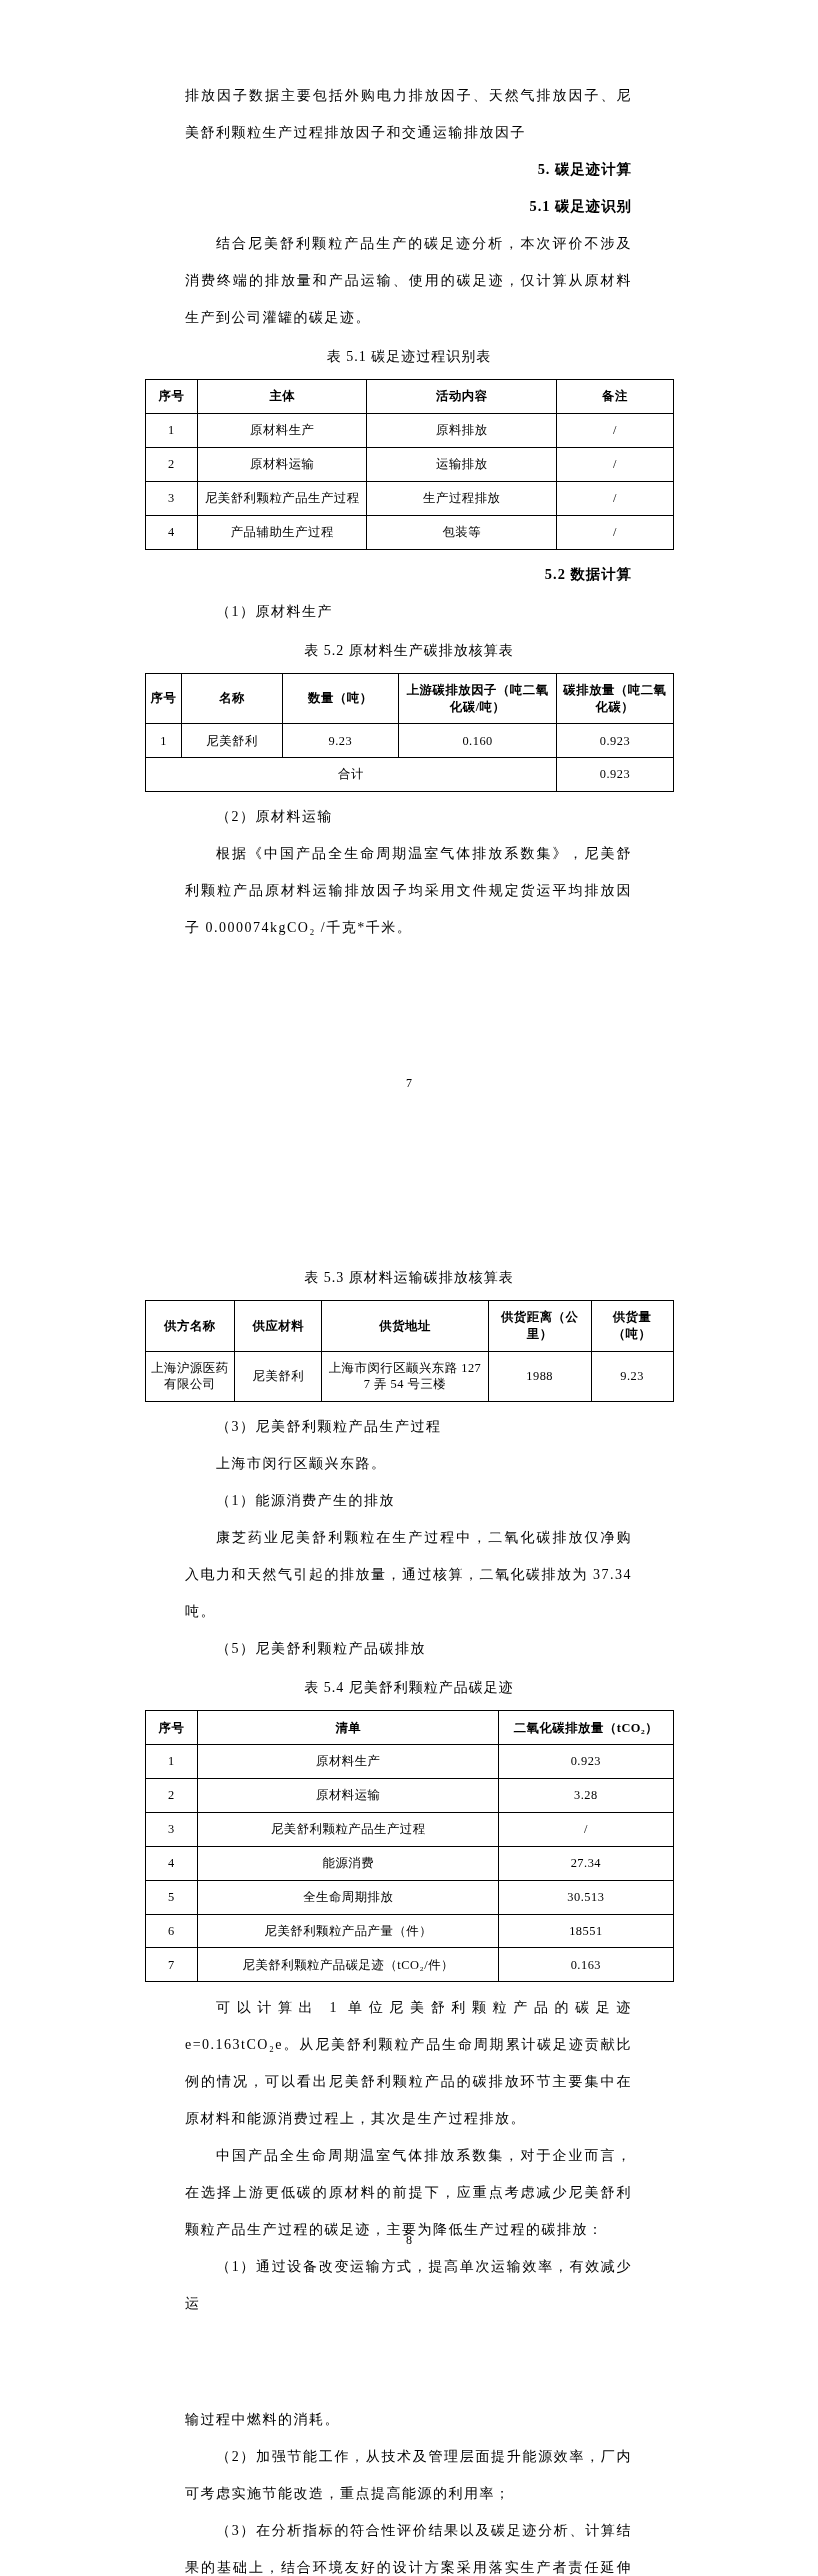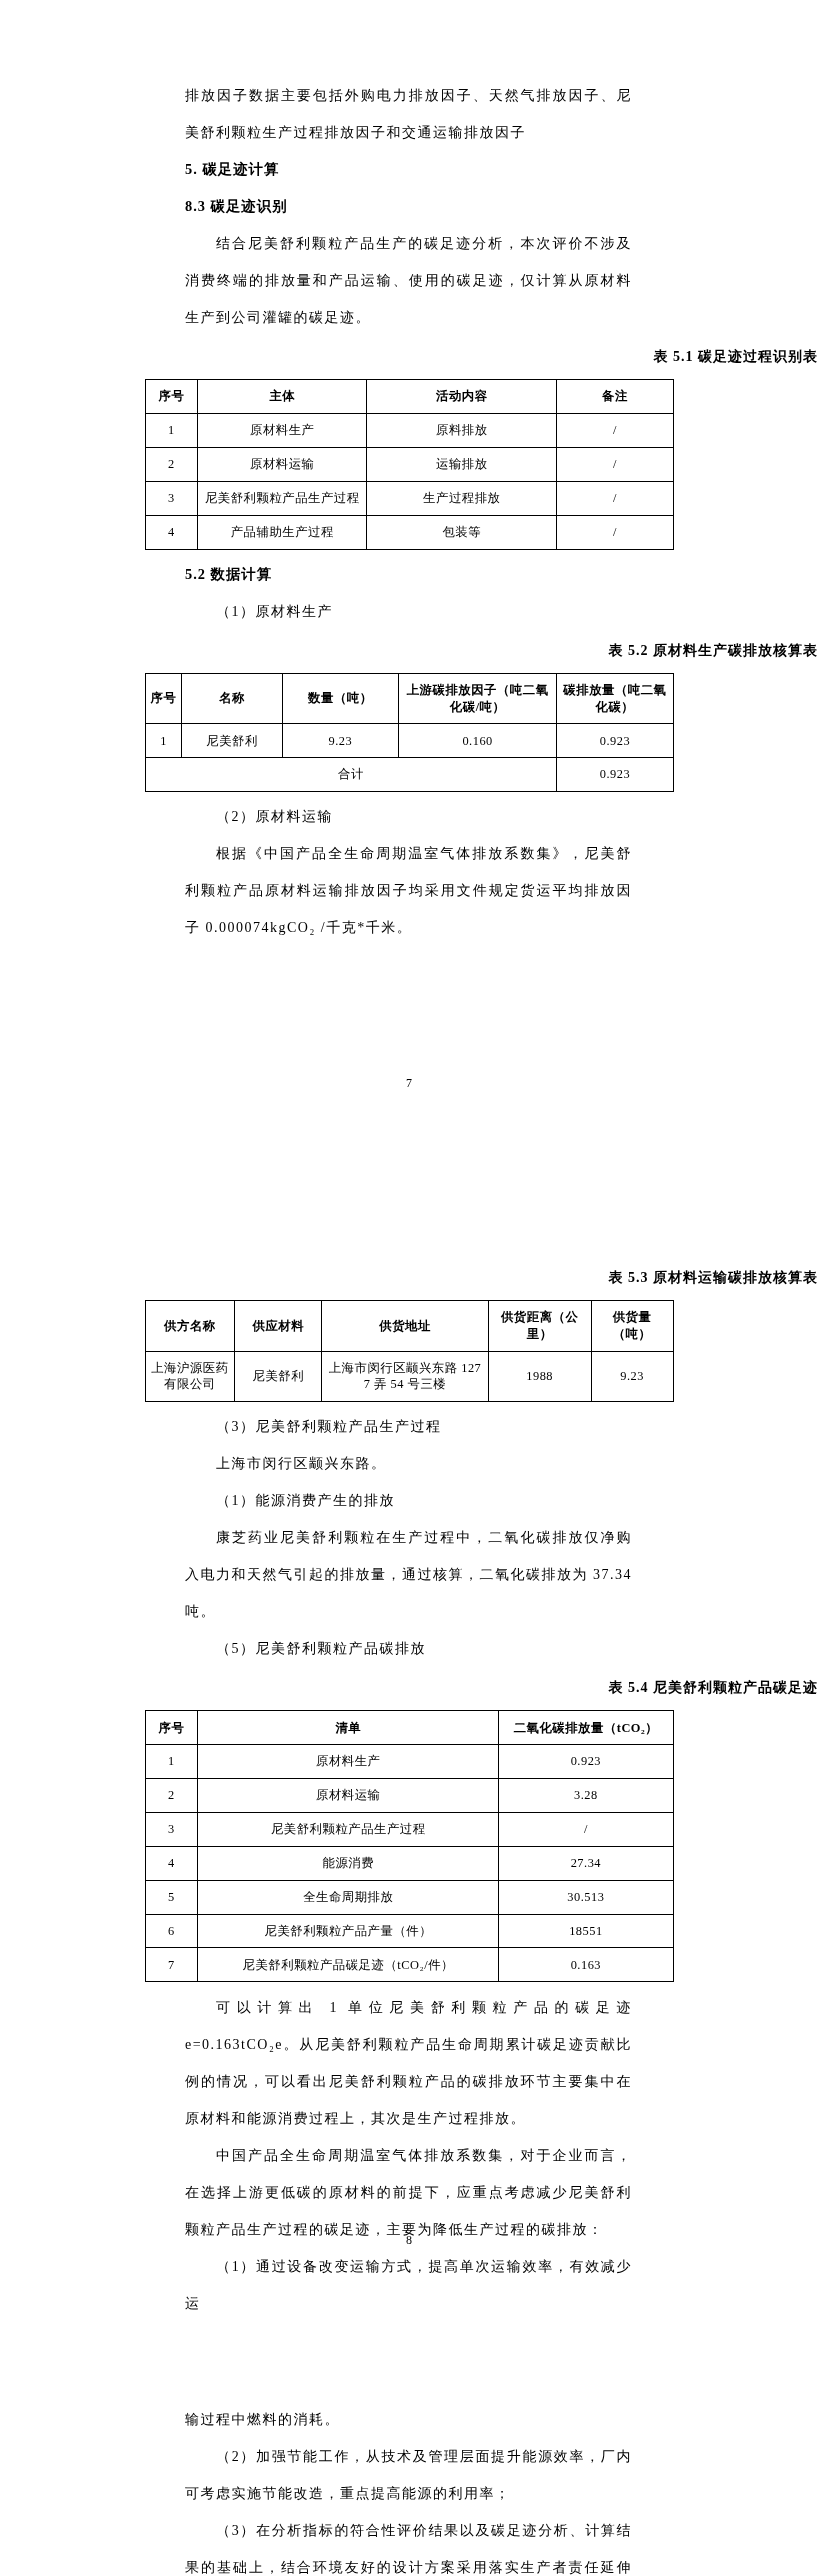"5. 碳足迹计算" .heading { text-align: none -> right }
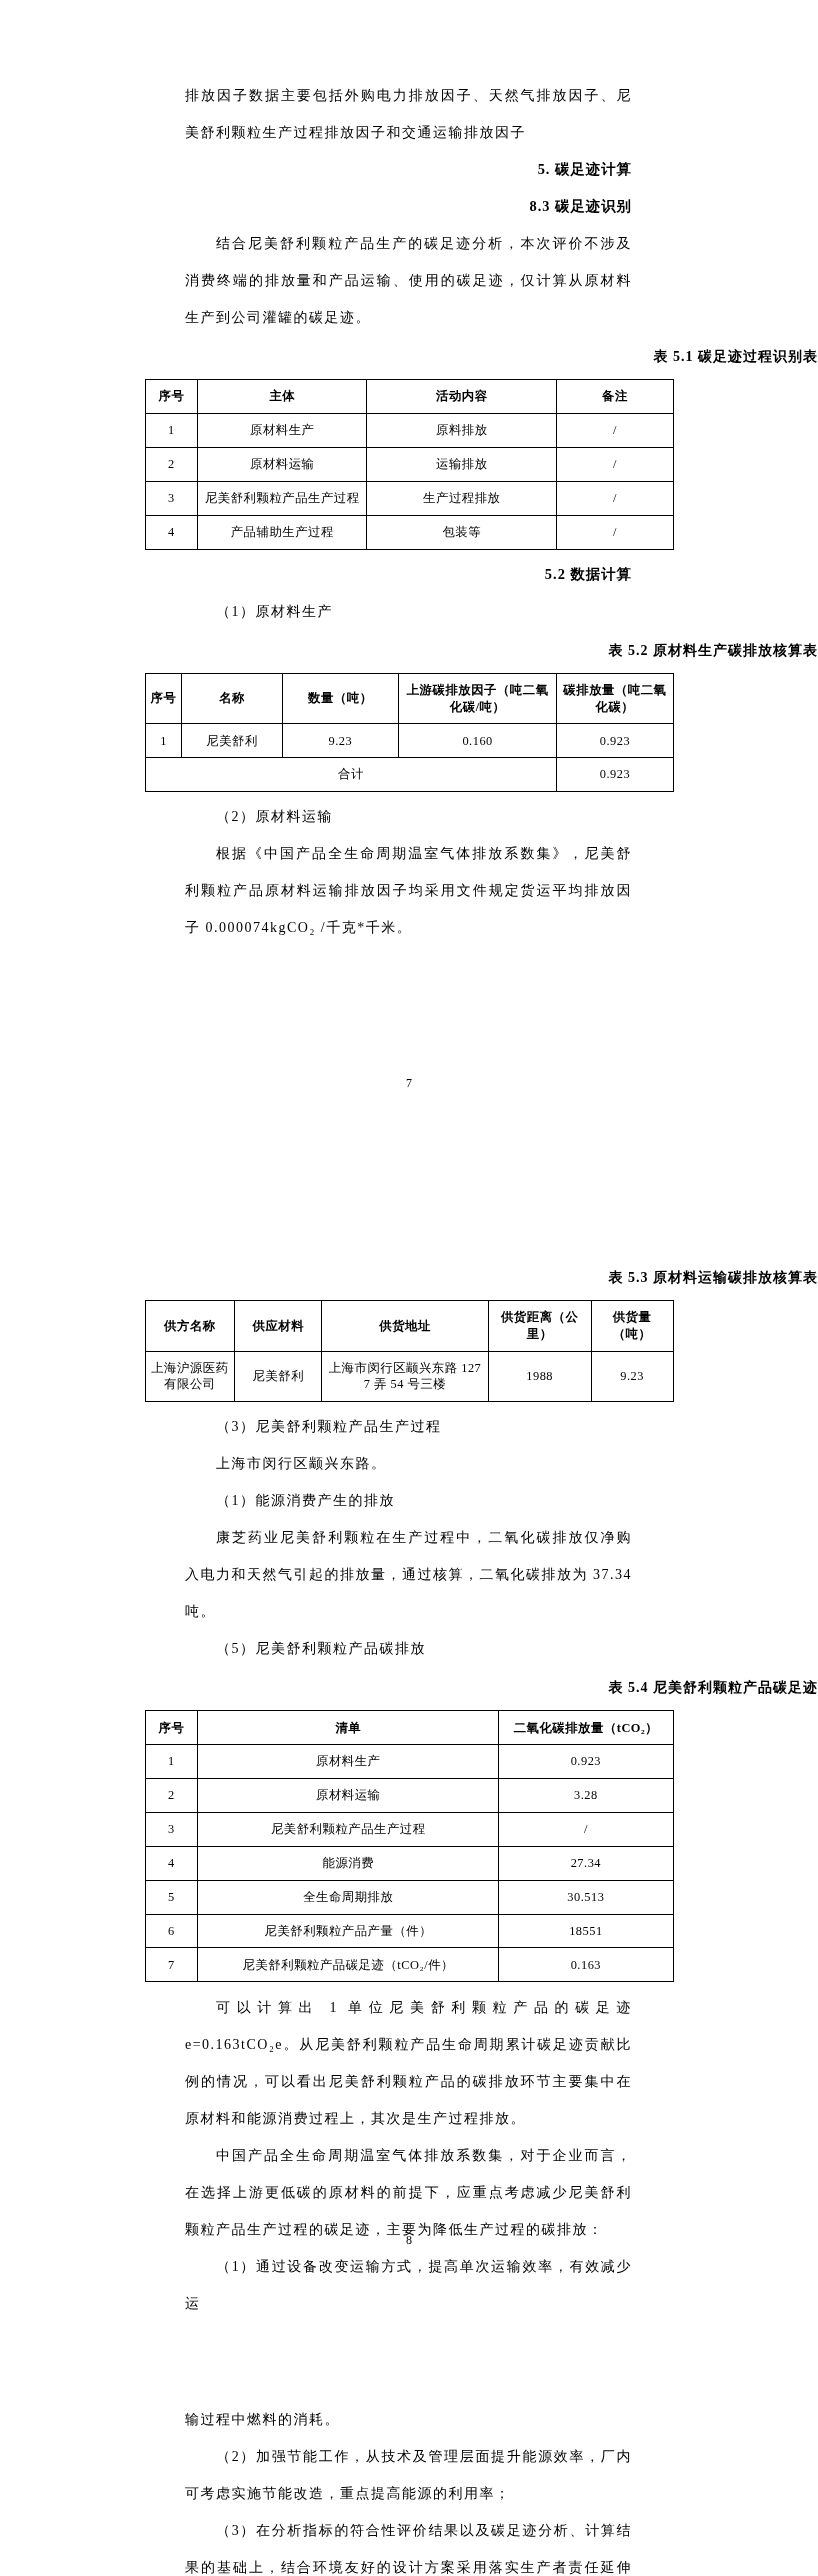"8.3 碳足迹识别" div.heading { text: 8.3 -> 5.1 }
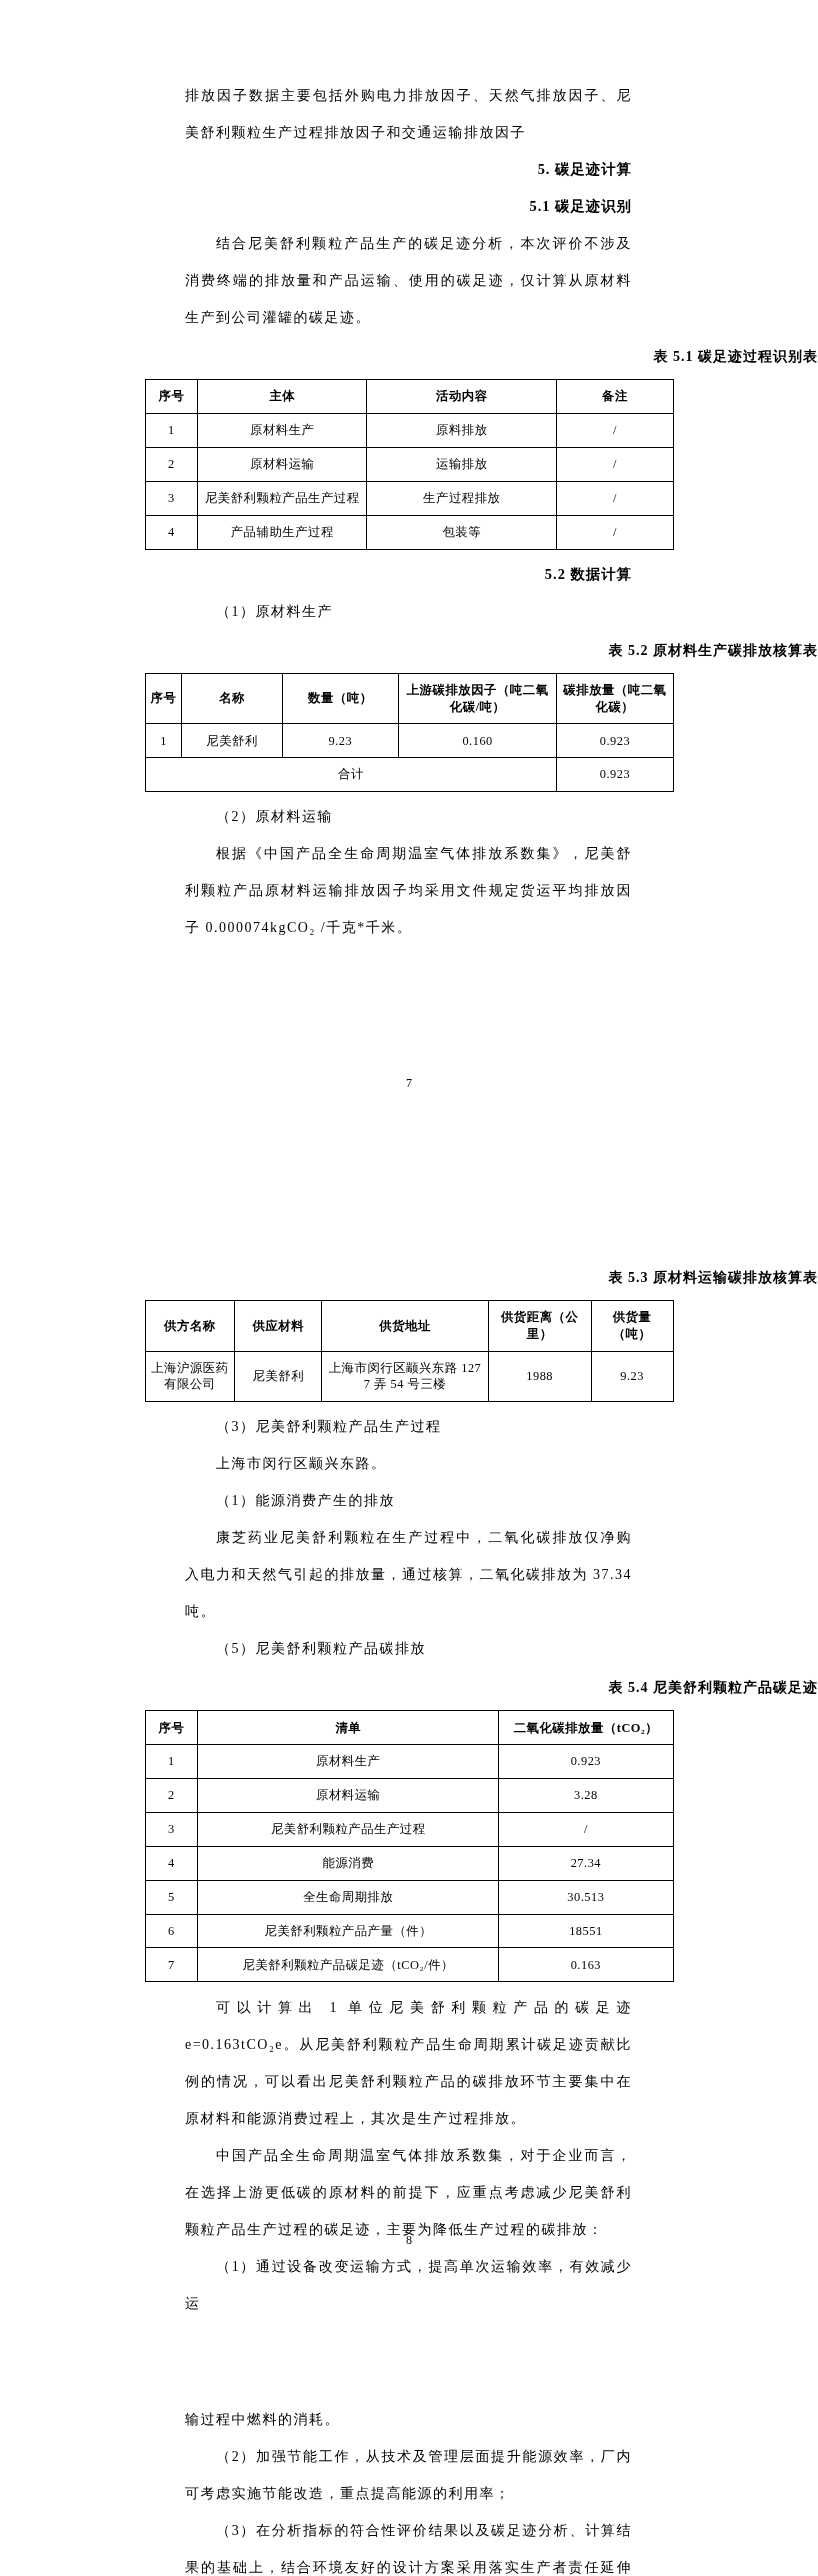"表 5.1 碳足迹过程识别表" .caption { font-weight: bold -> normal; text-align: right -> center }
